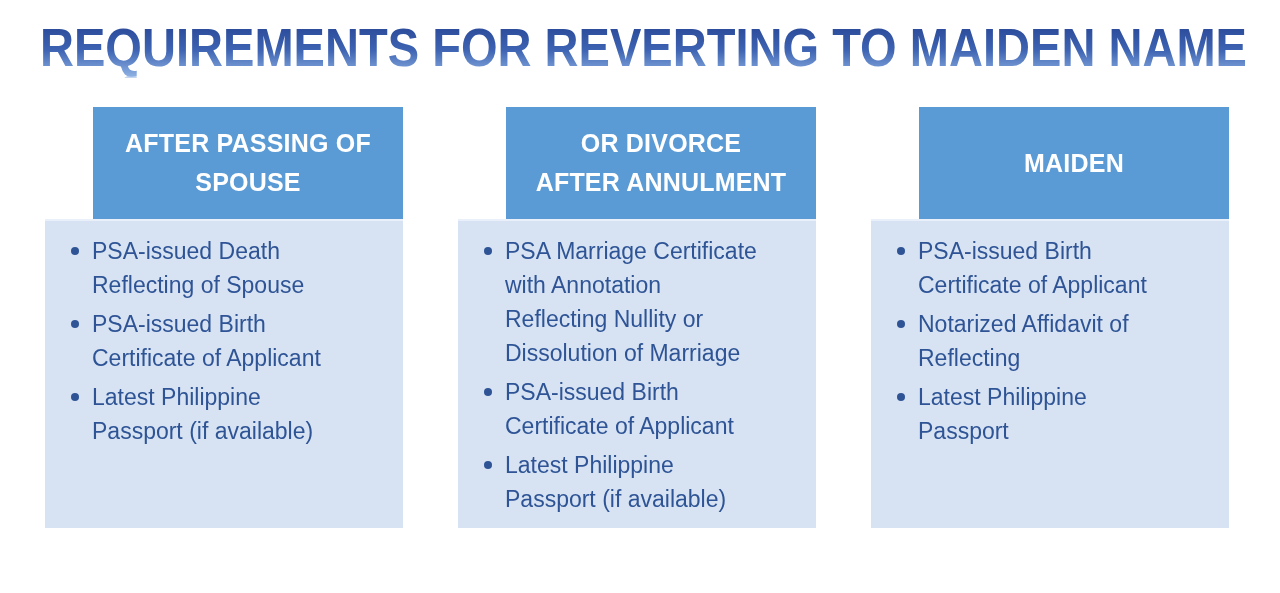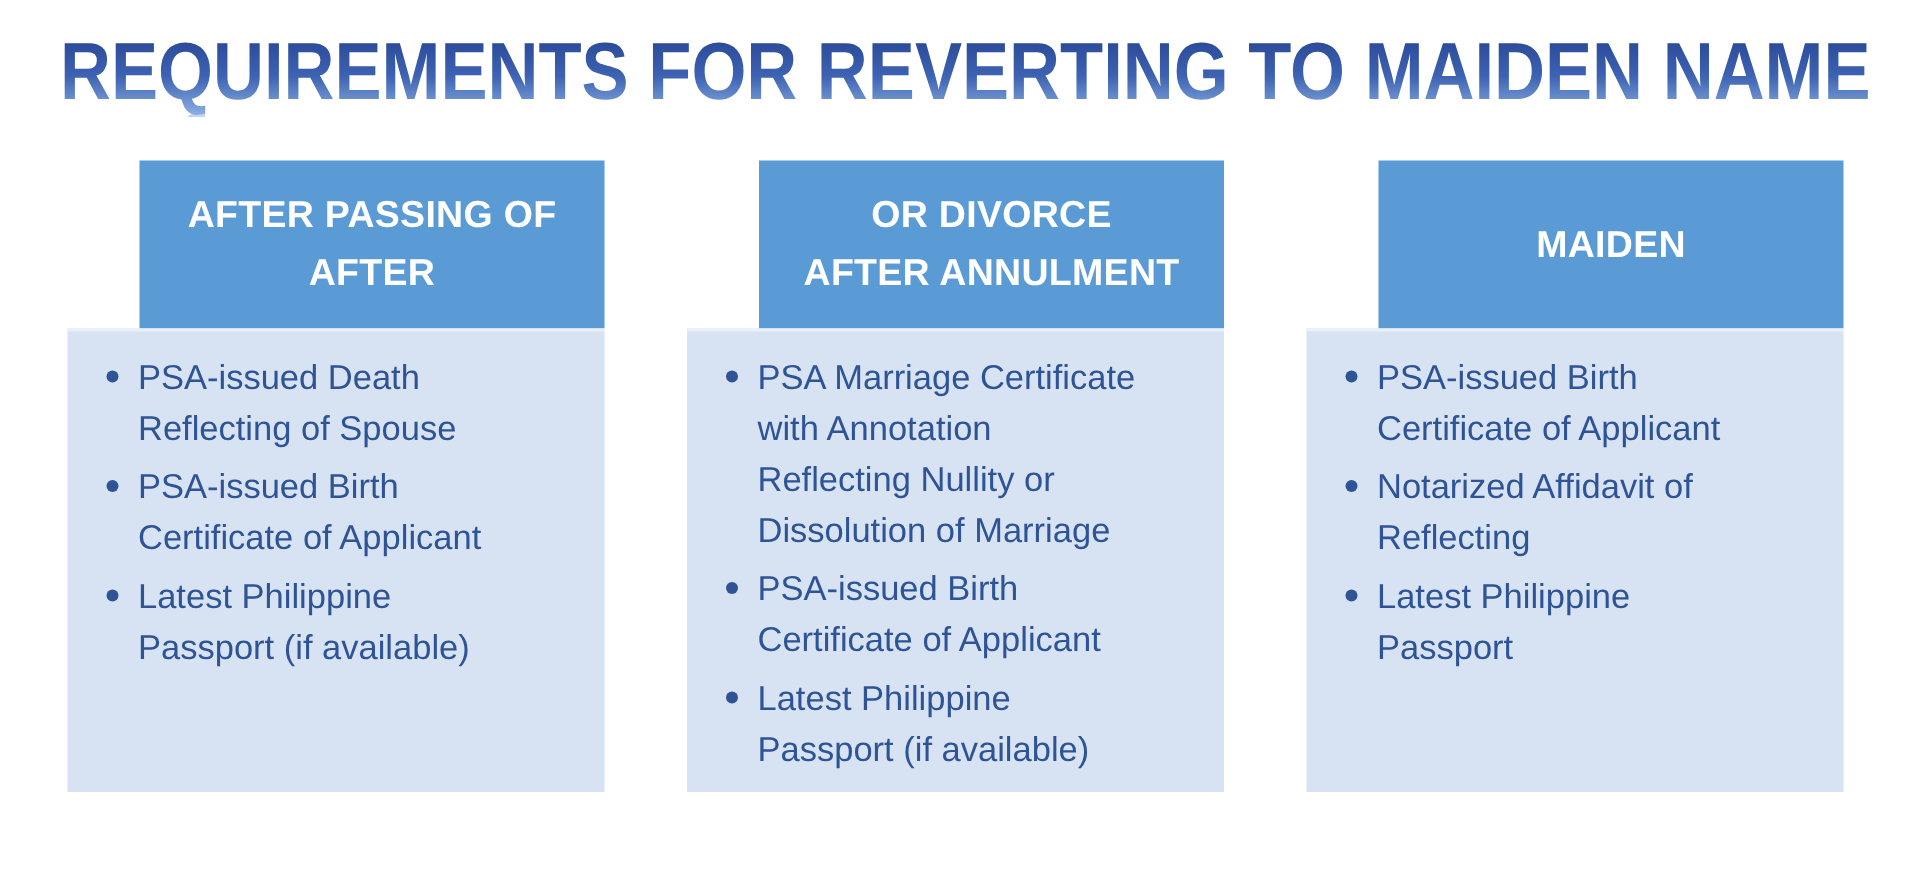"AFTER" div { text: AFTER -> SPOUSE }
